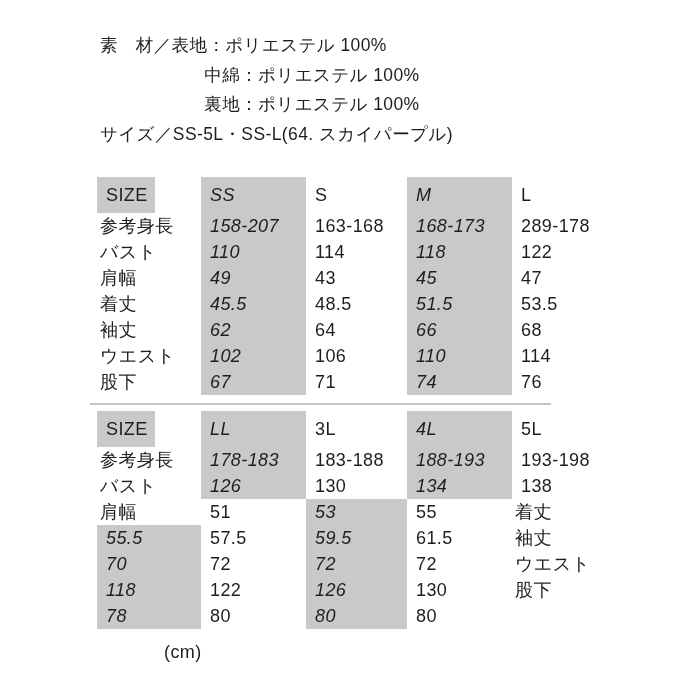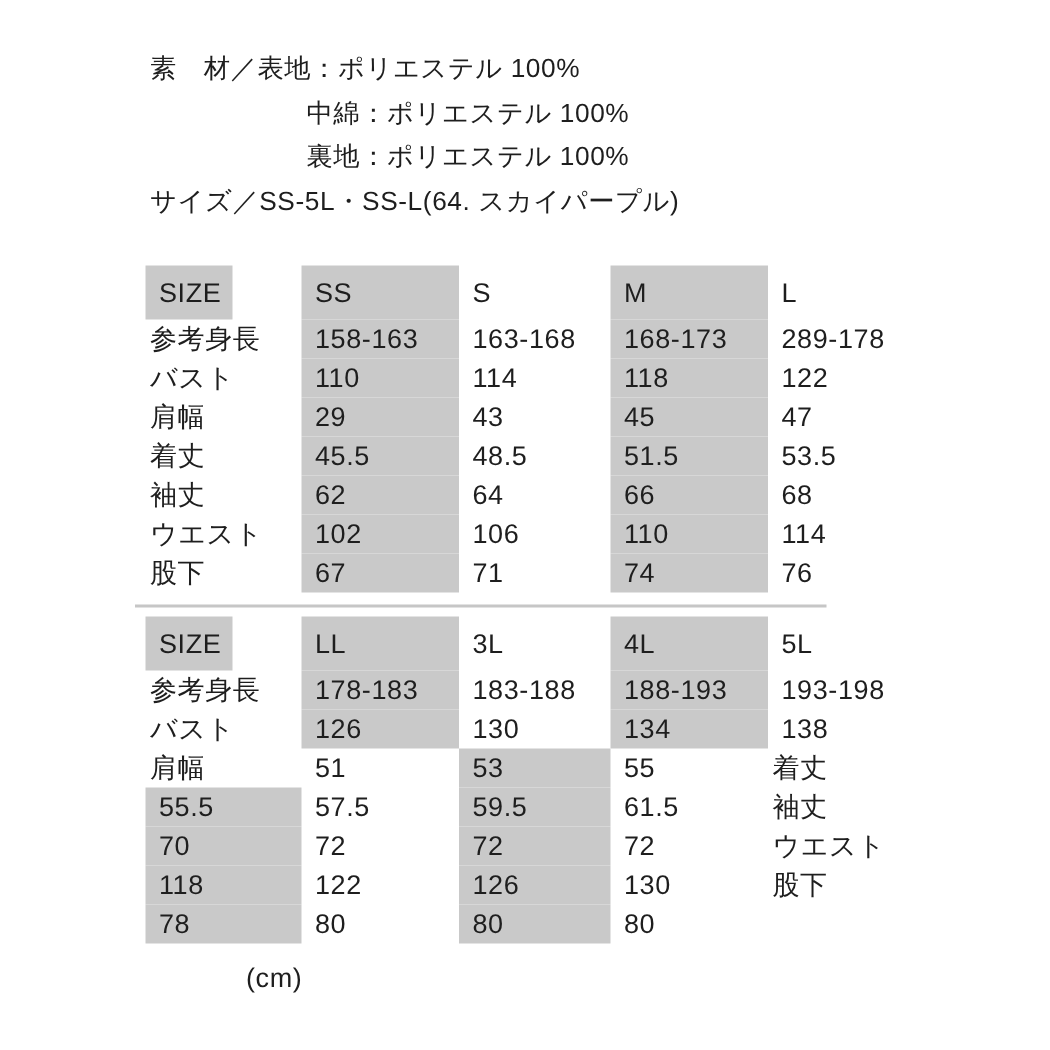"SS" .shaded { font-style: none -> italic }
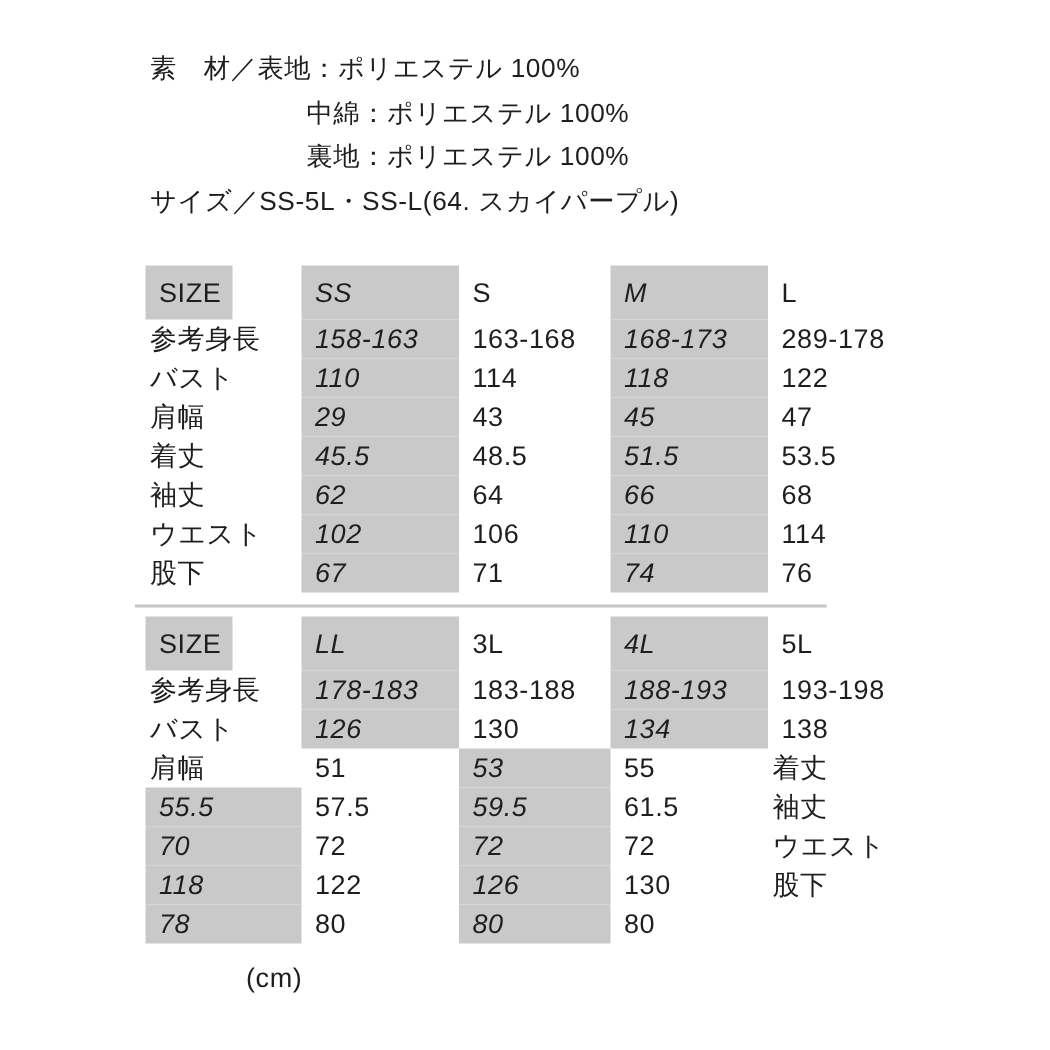"158-163" div.cell { text: 158-163 -> 158-207 }
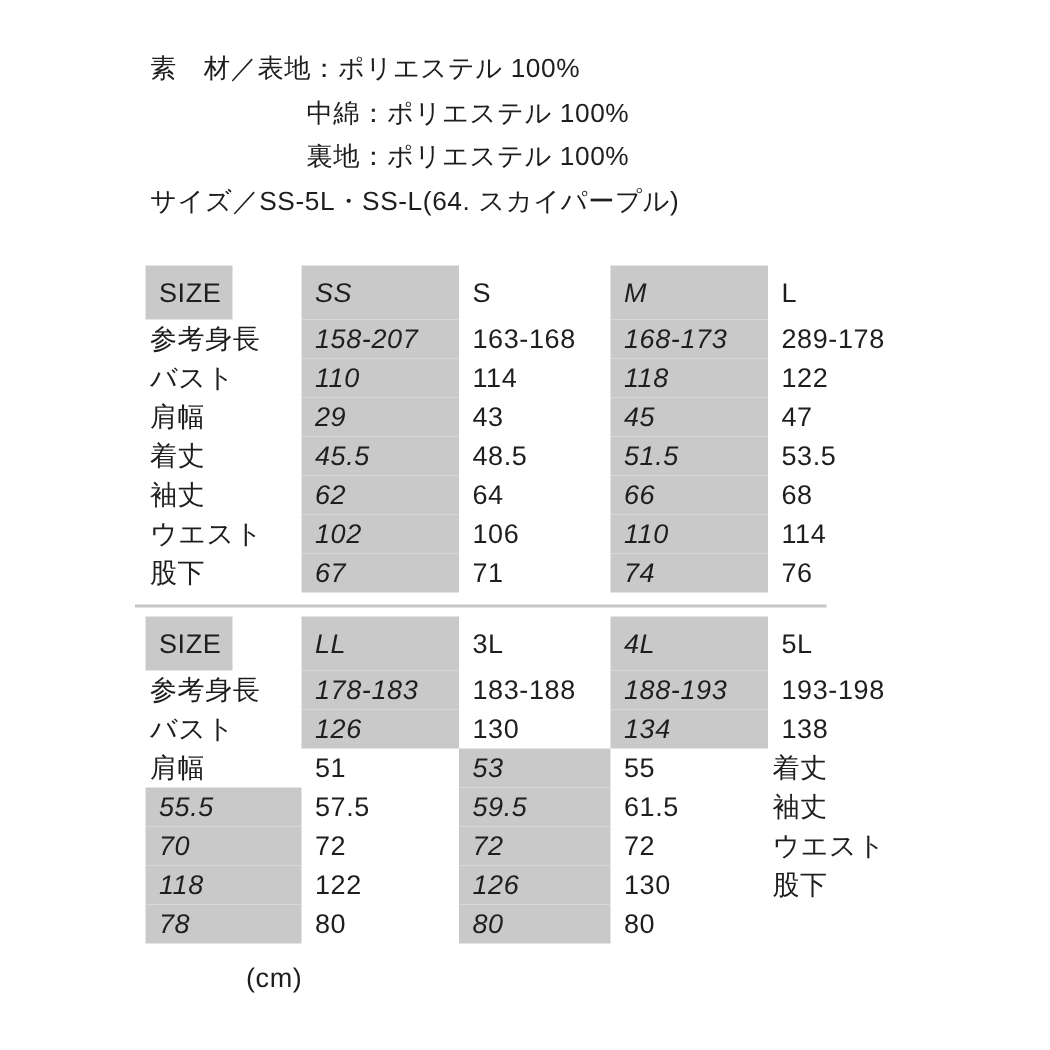"29" div.cell { text: 29 -> 49 }
